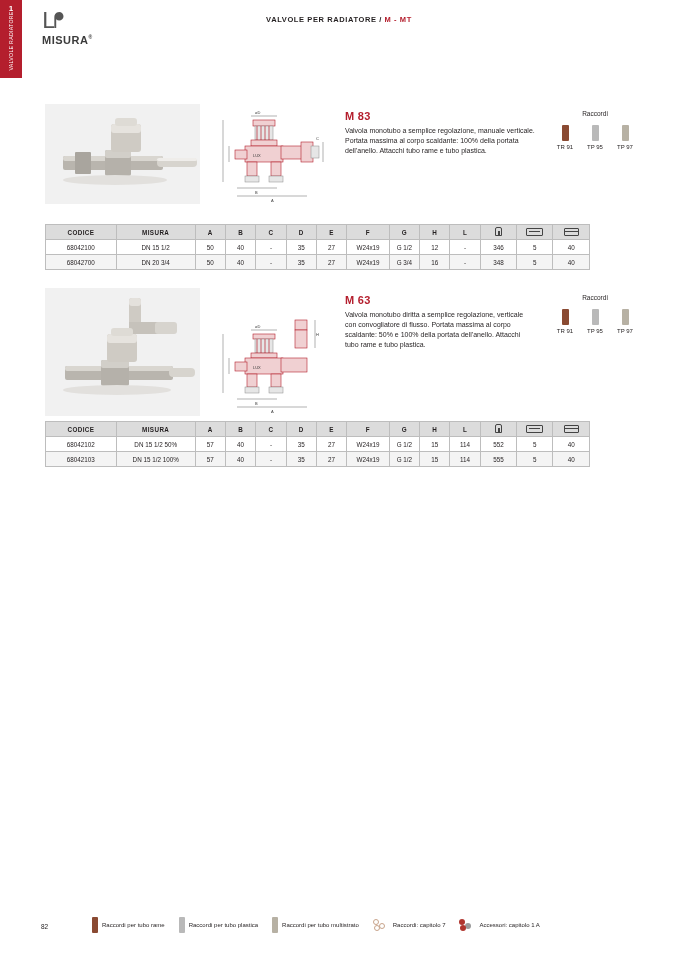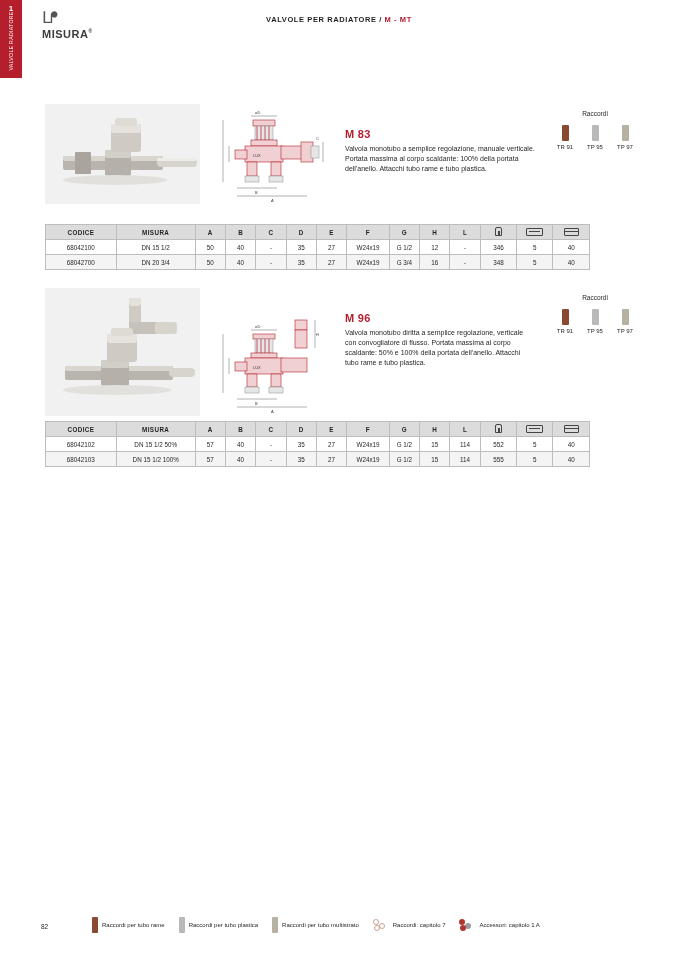"ᒪᖰ" .logo .mark { font-size: 16px -> 22px }
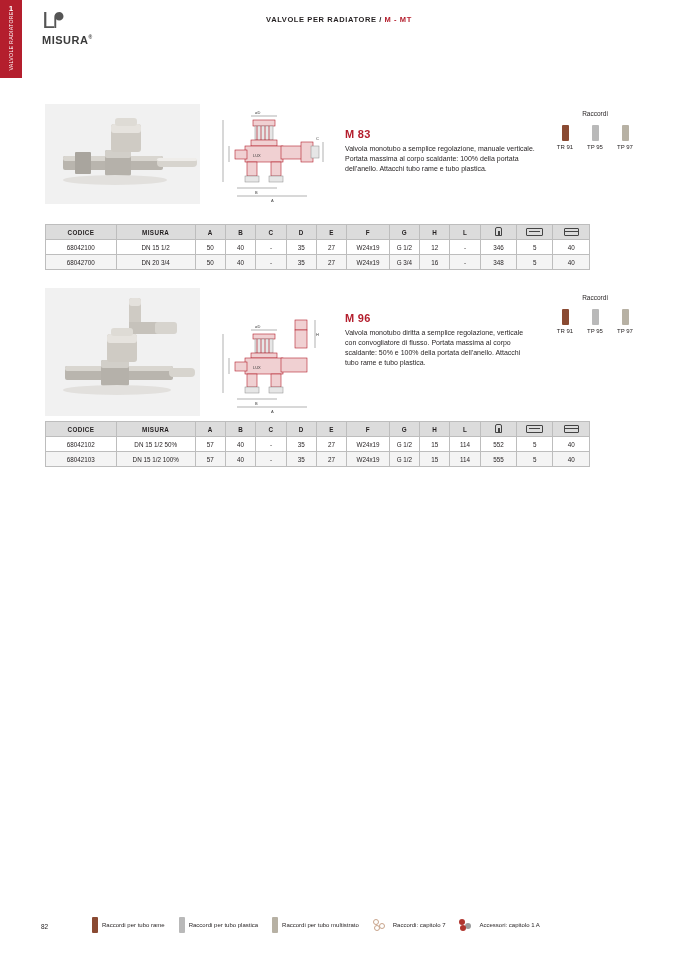"M 83" .info { top: 24px -> 6px }
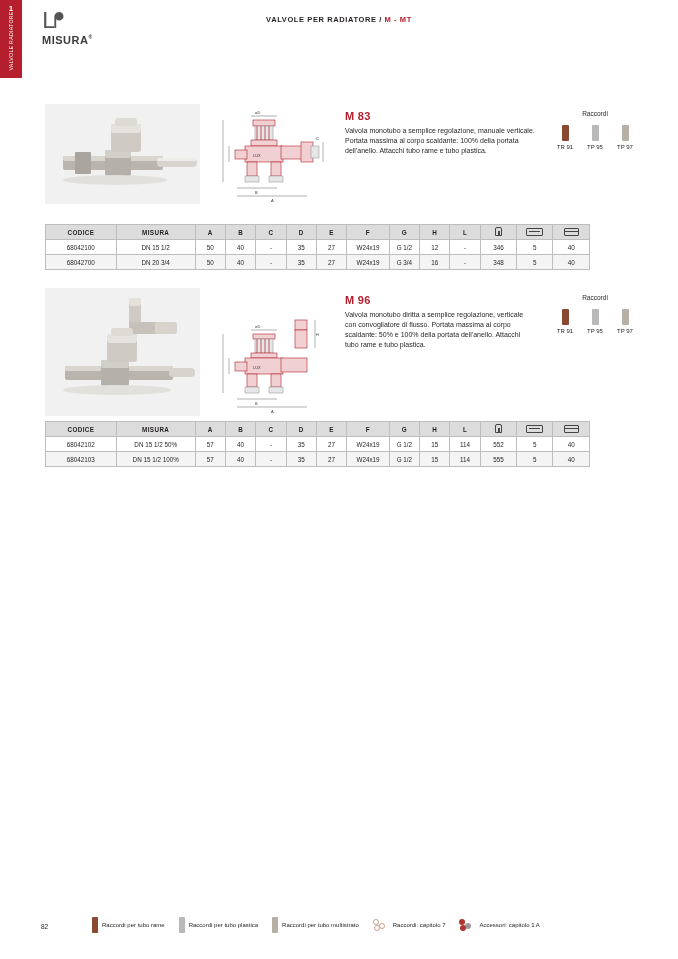"M 96" div.code { text: 96 -> 63 }
